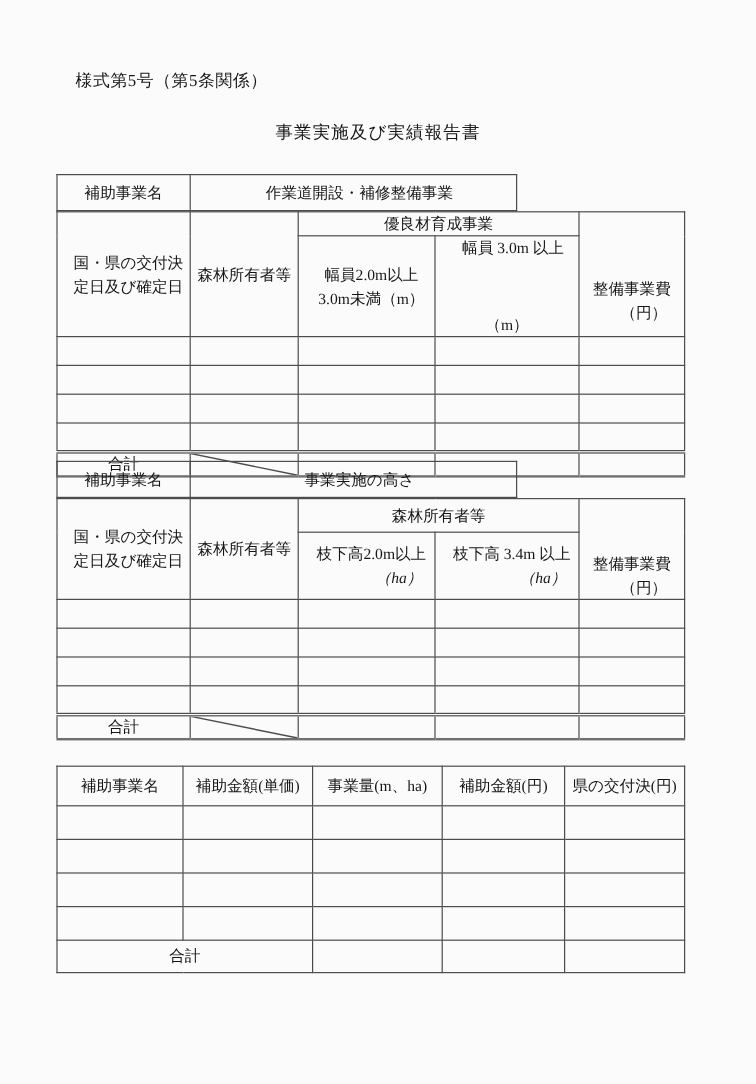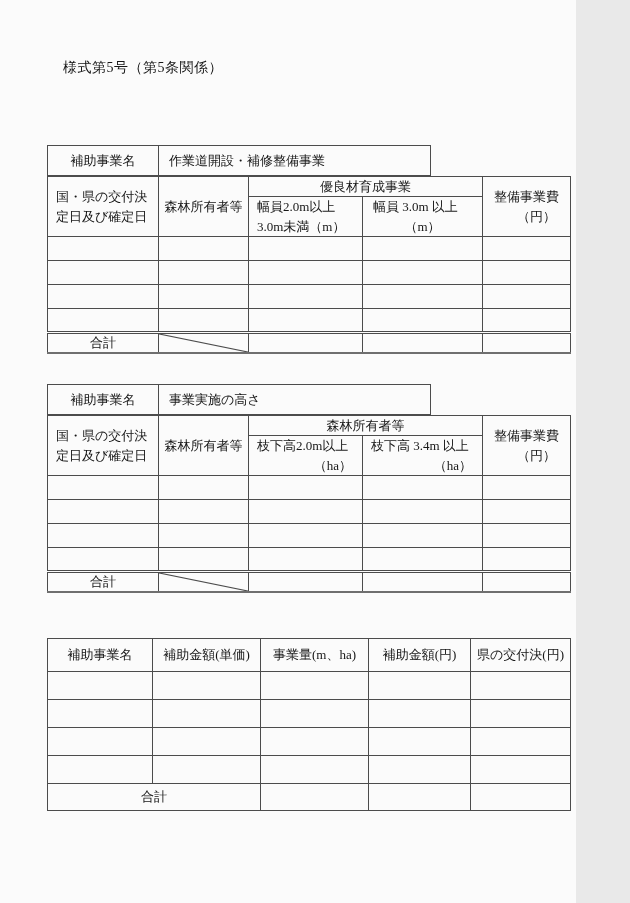"様式第5号（第5条関係）" .doc { width: 576px -> 630px }
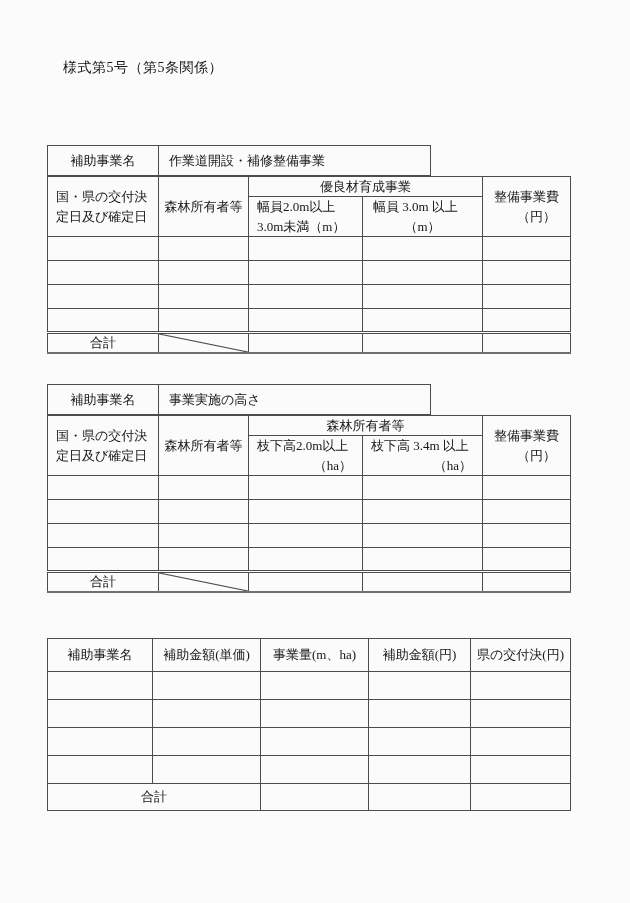"事業実施及び実績報告書" div.doc-title { html: none -> <div>事業実施及び実績報告書</div> }
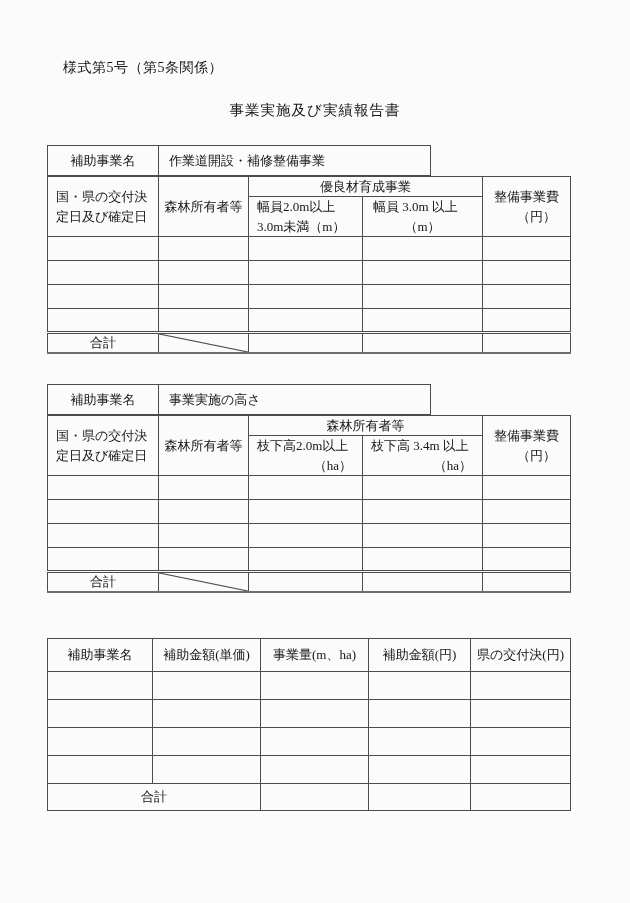"補助事業名" .center { margin-top: none -> 44px }
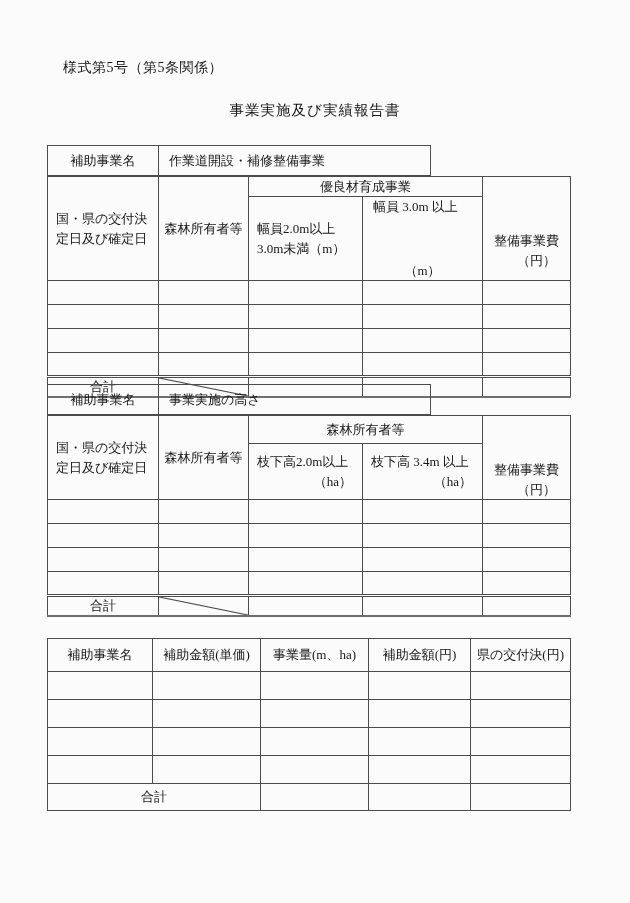"作業道開設・補修整備事業" .left { text-align: left -> center }
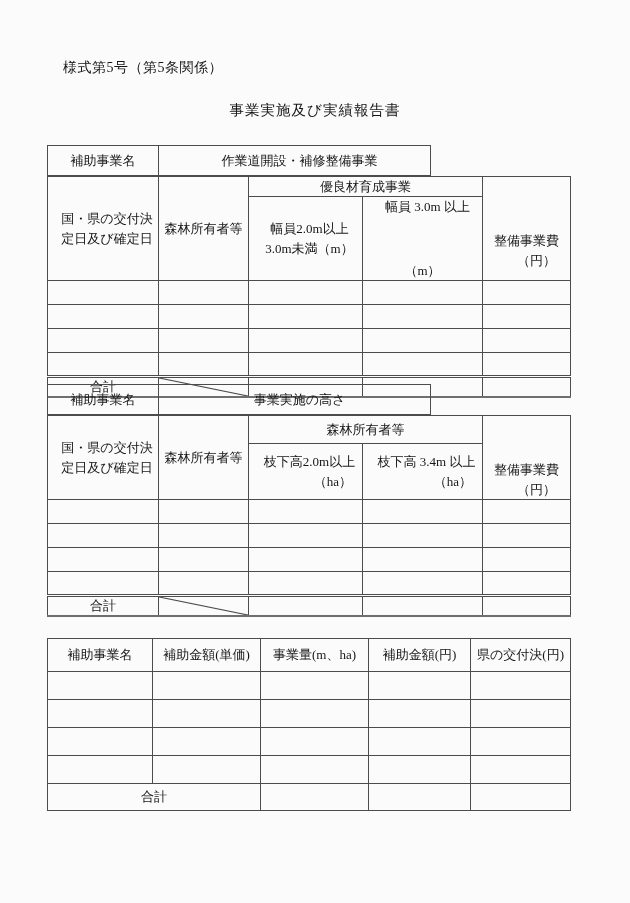"（ha）" .pr10 { font-style: none -> italic }
